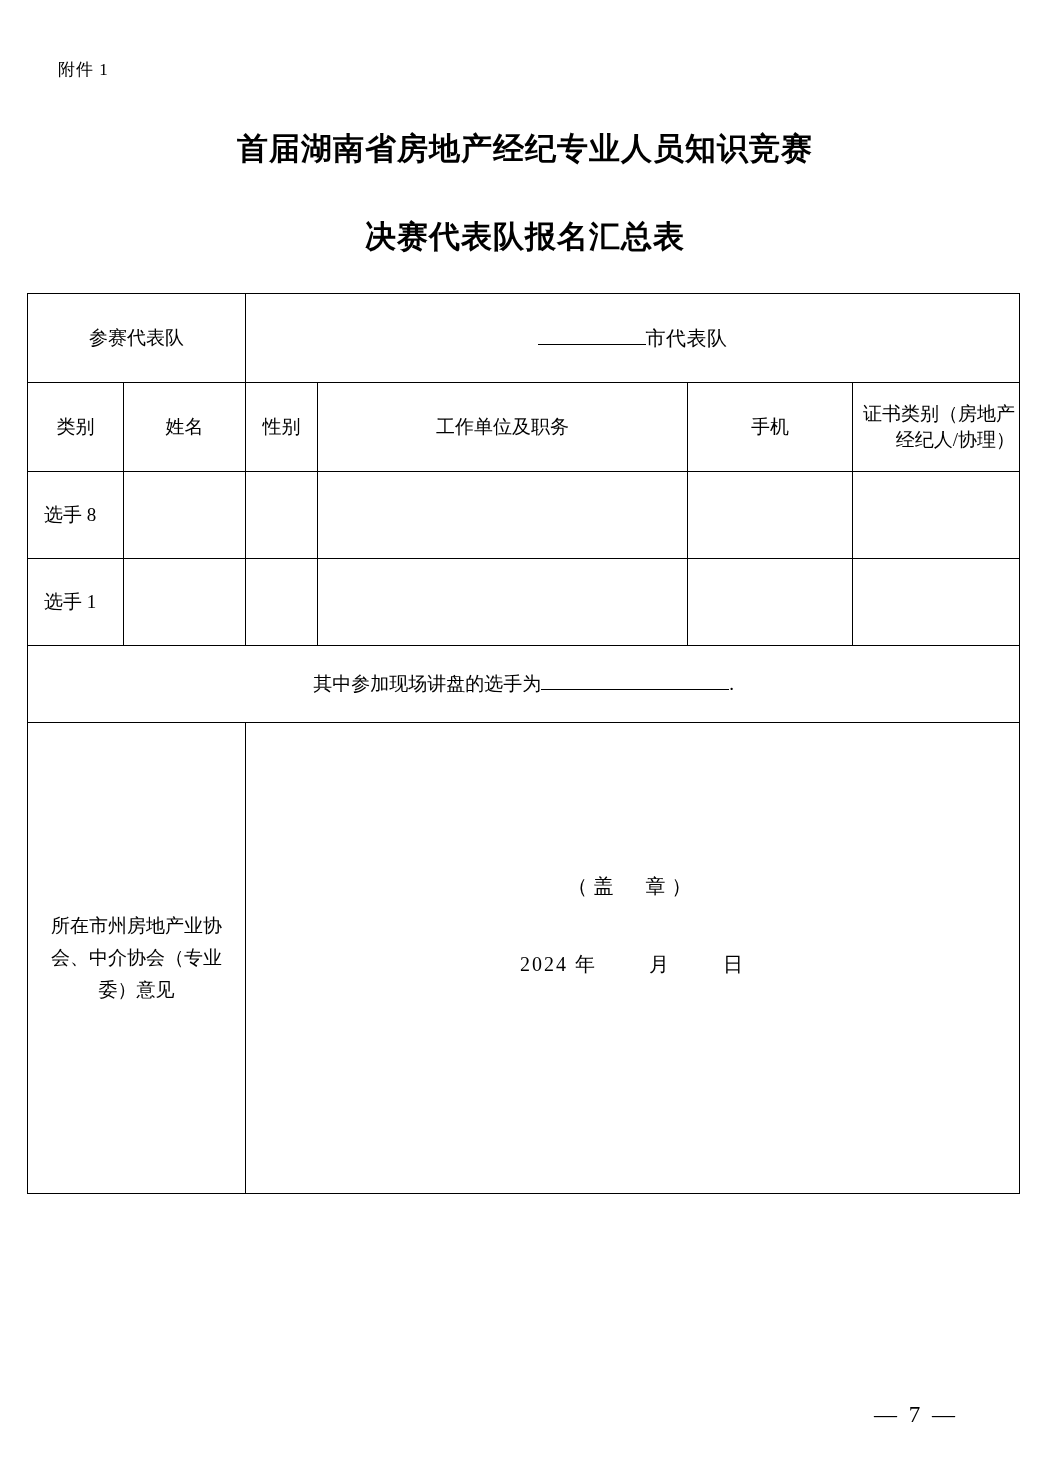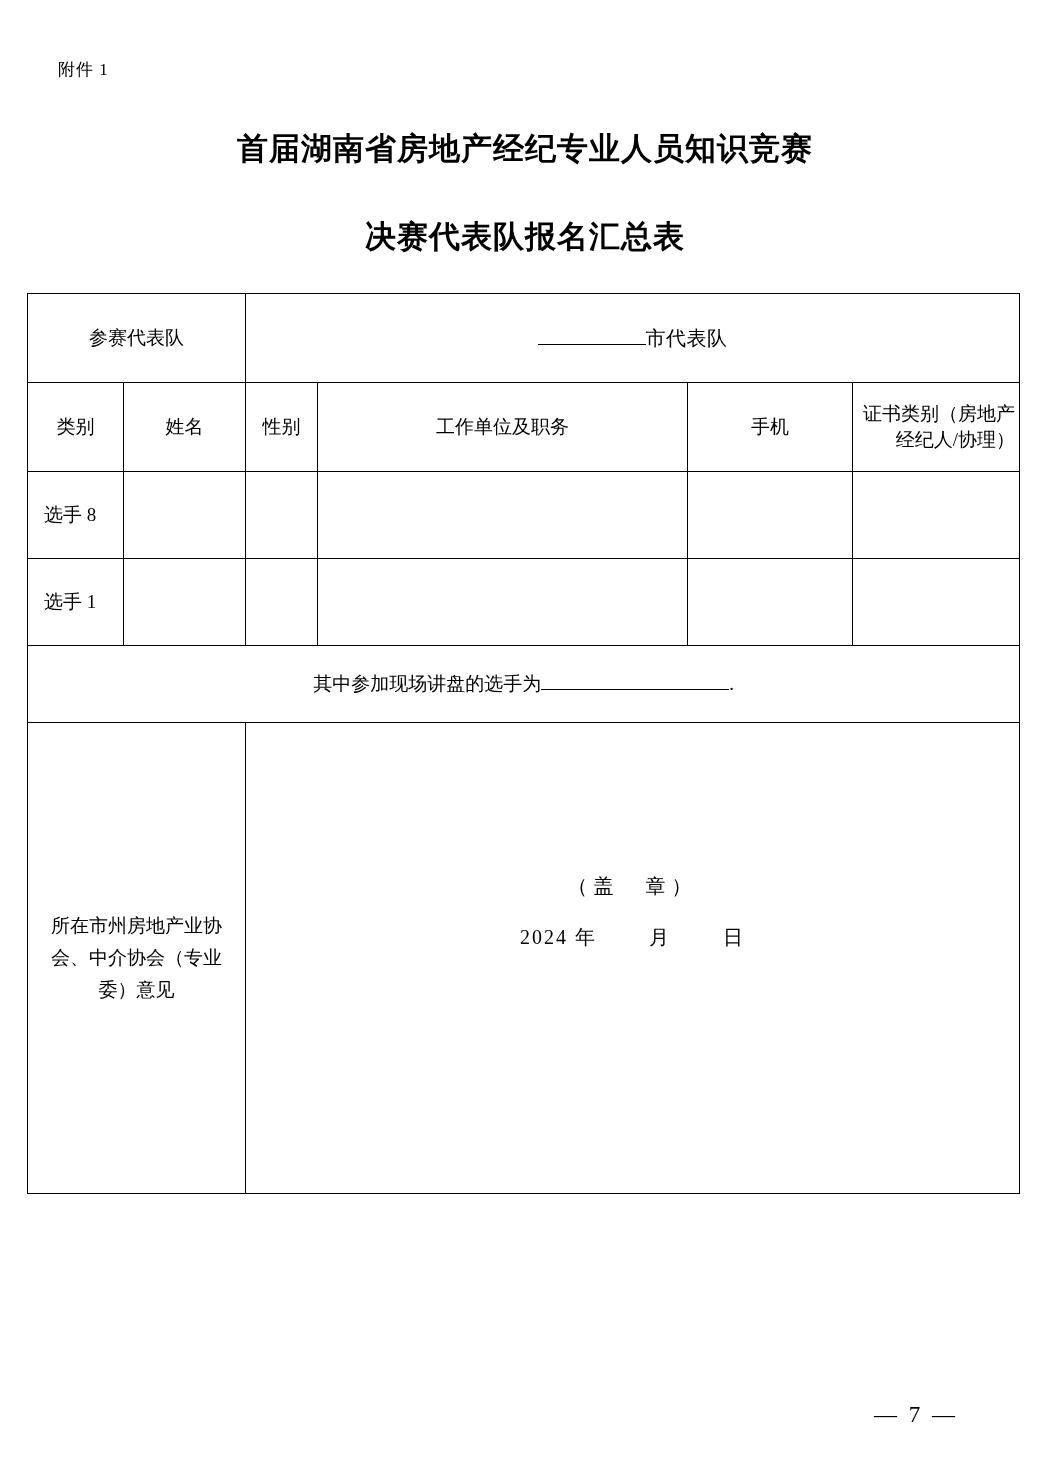"2024 年 月 日" .date-line { margin-top: 24px -> 51px }
